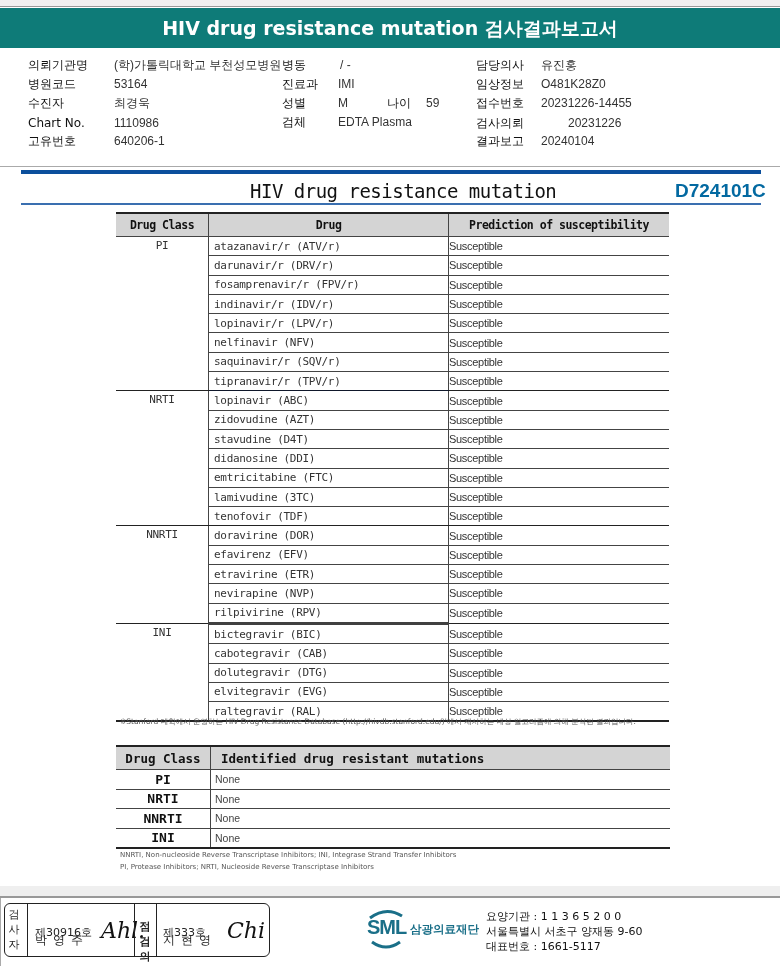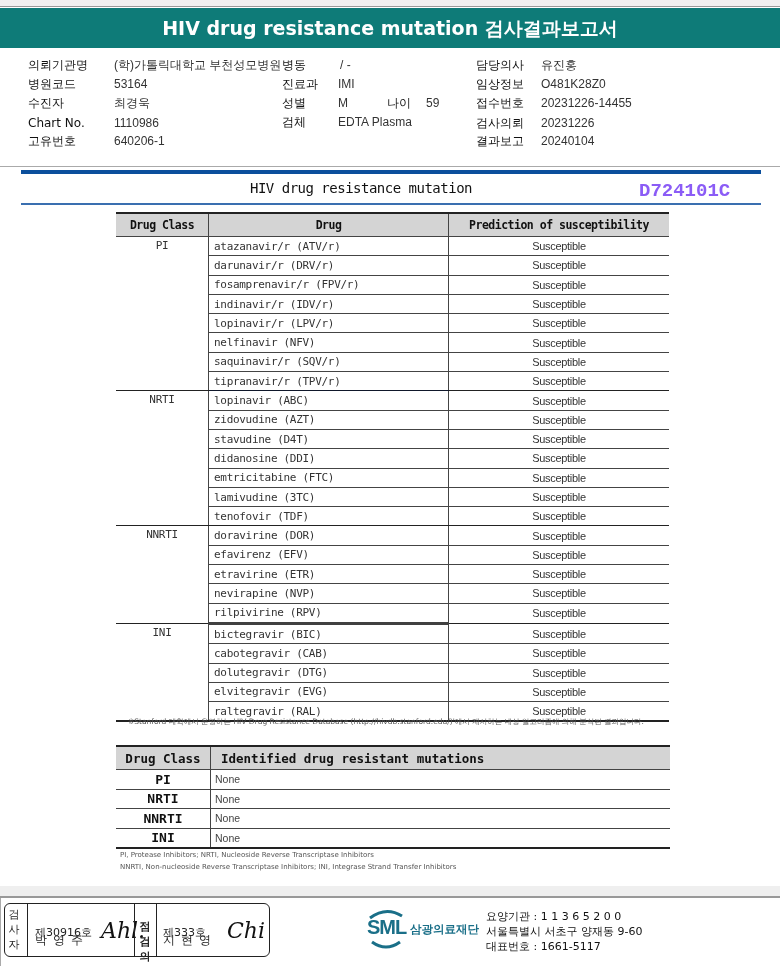"20231226" span.val { left: 541px -> 568px }
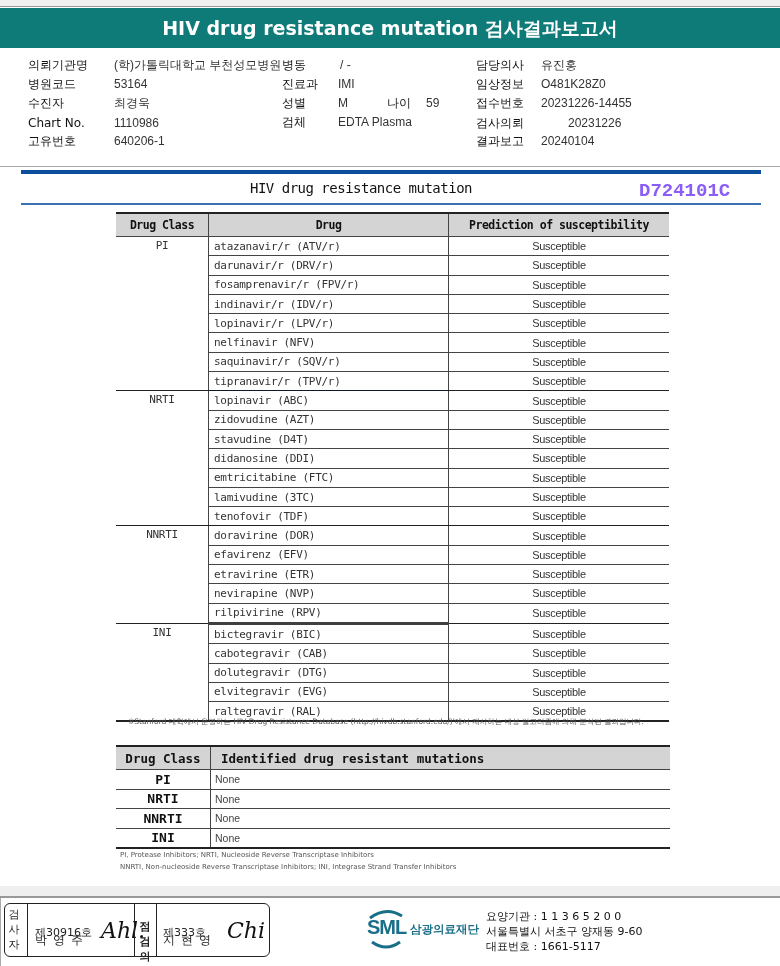"HIV drug resistance mutation" .report-title { font-size: 14px -> 19px }
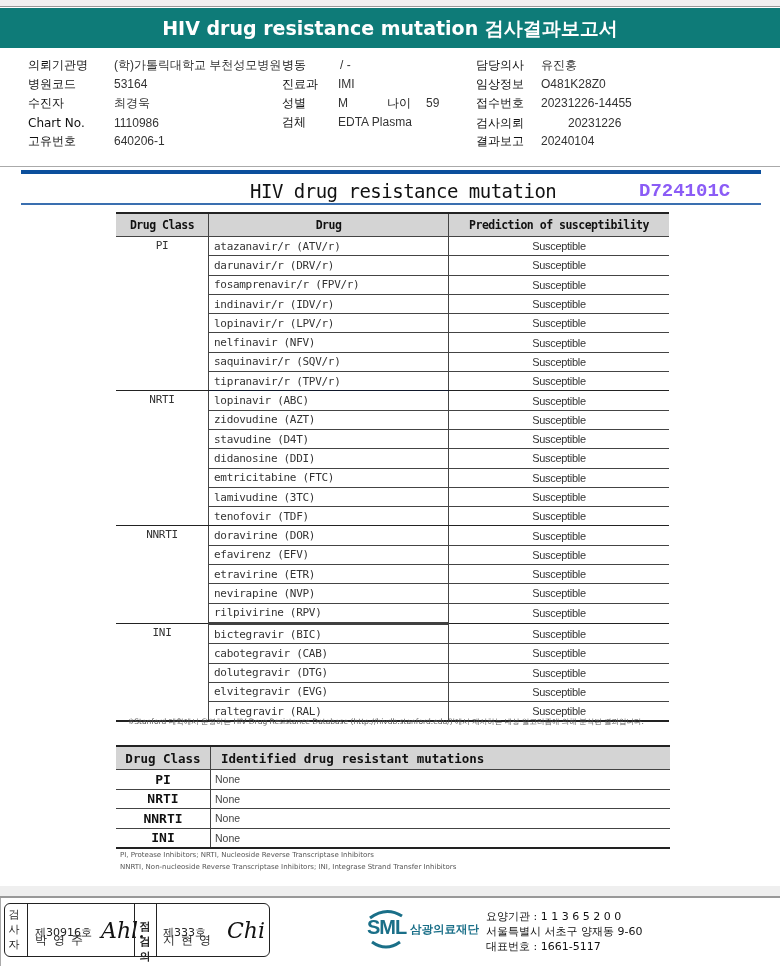"D724101C" .report-code { color: #8b5cf6 -> #0369a1; font-family: Liberation Mono, monospace -> Liberation Sans, sans-serif; left: 639px -> 675px }
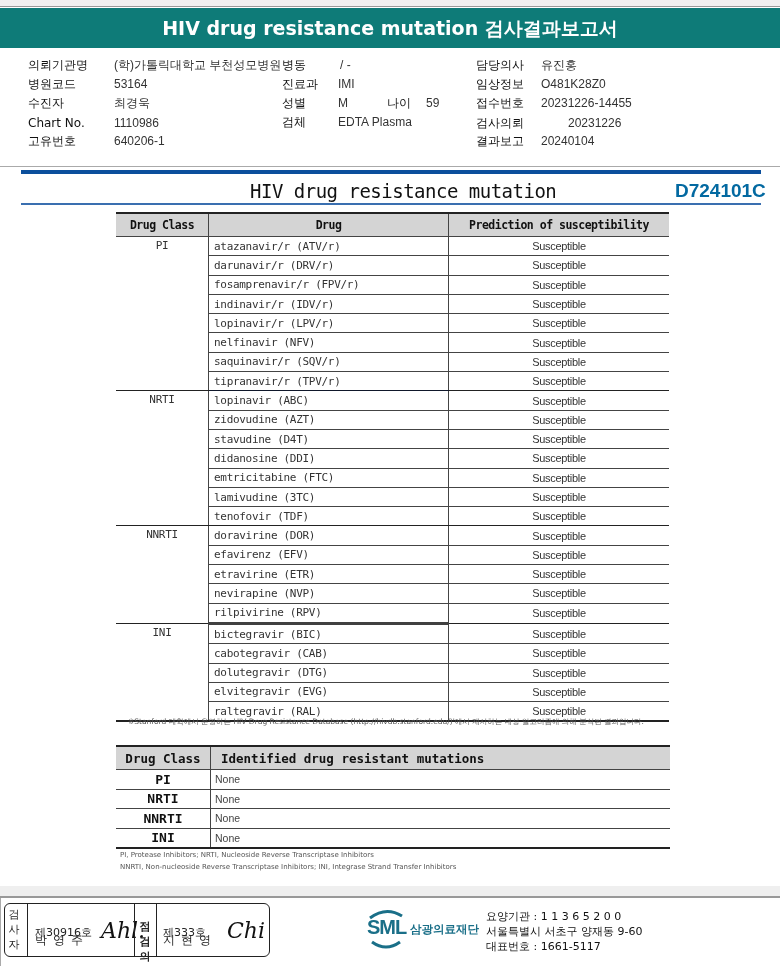"Susceptible" .main-table td.pred { text-align: center -> none }
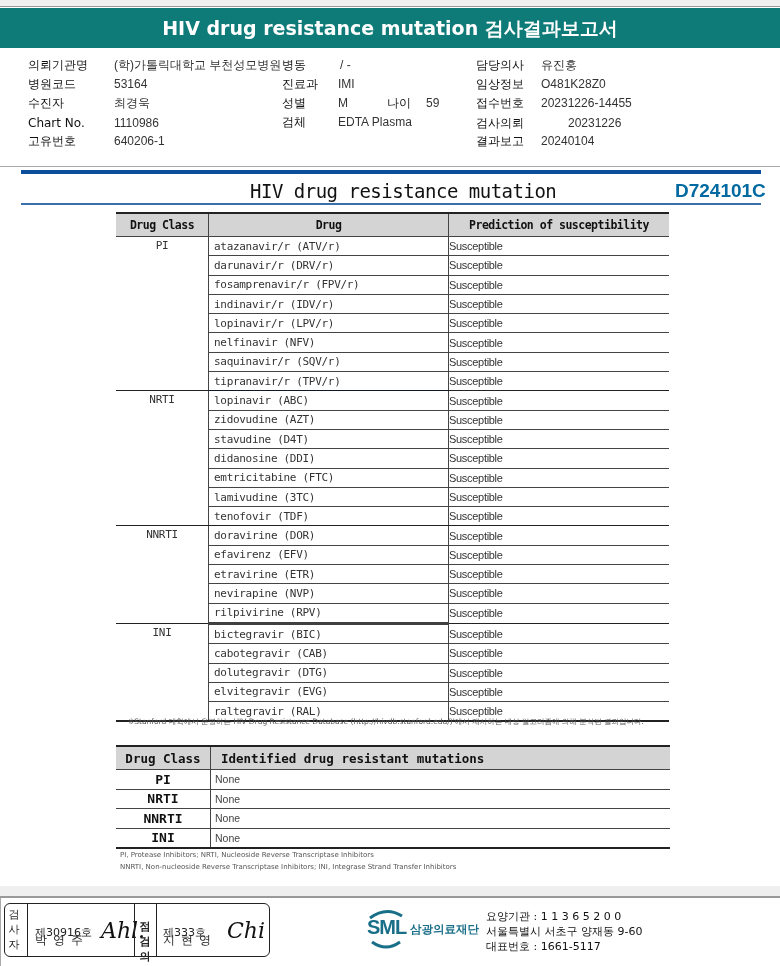"※Stanford 대학에서 운영하는 HIV Drug" .note { margin-left: 8px -> none }
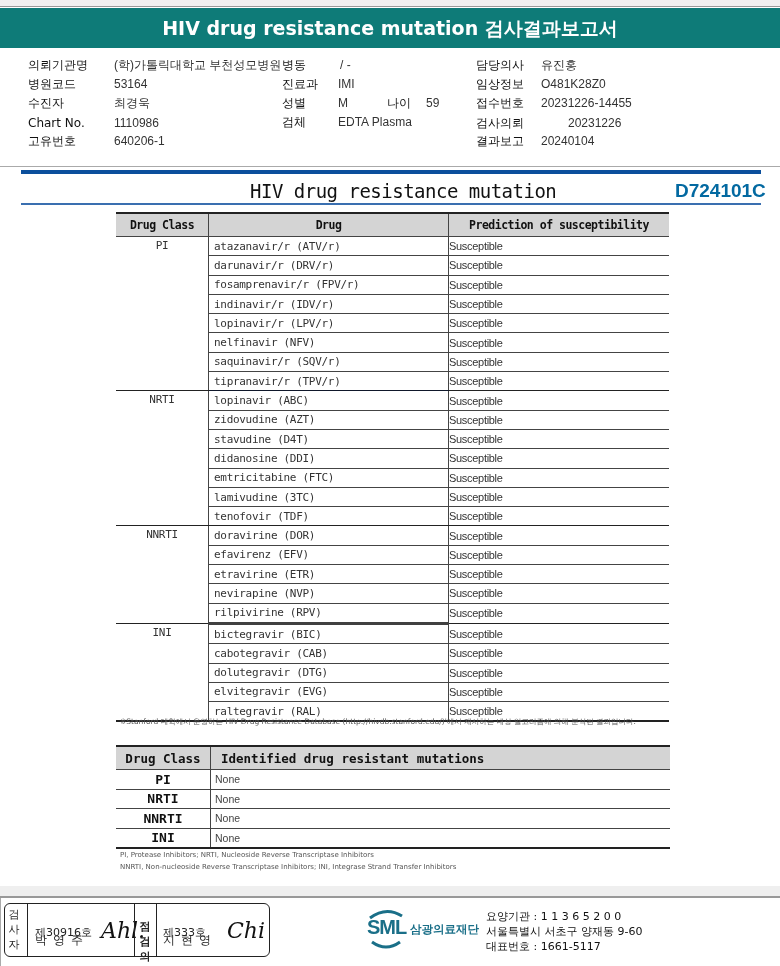"PI, Protease Inhibitors; NRTI," div { order: before "NNRTI, Non-nucleoside Reverse" -> after "NNRTI, Non-nucleoside Reverse" }
